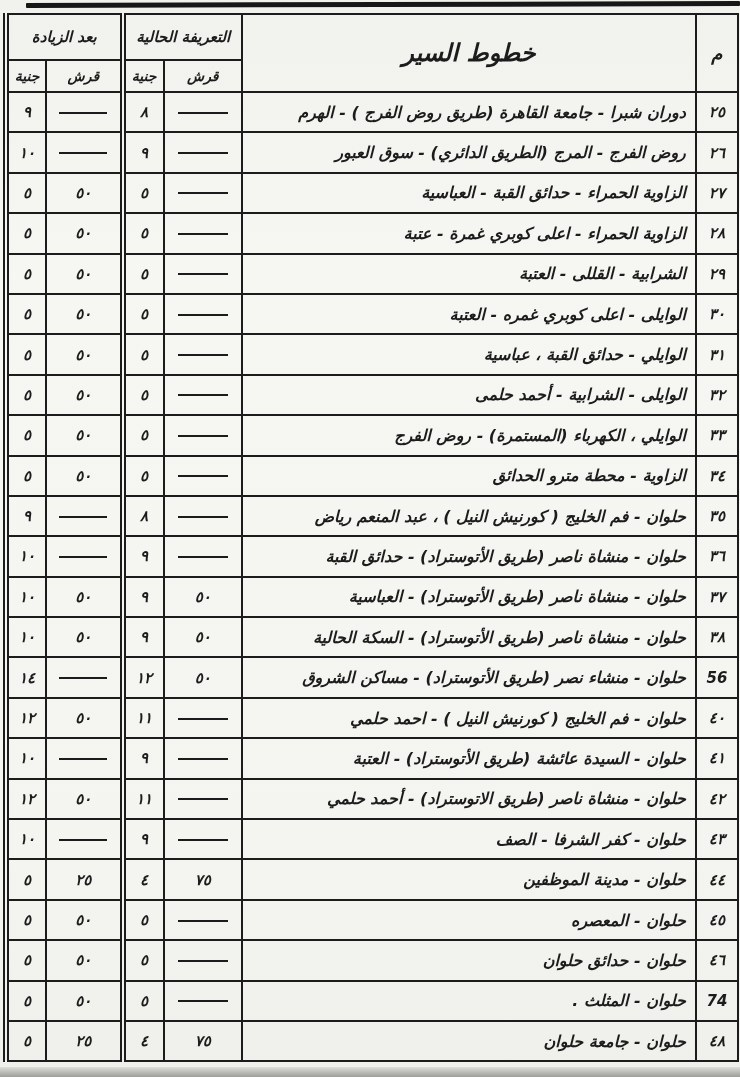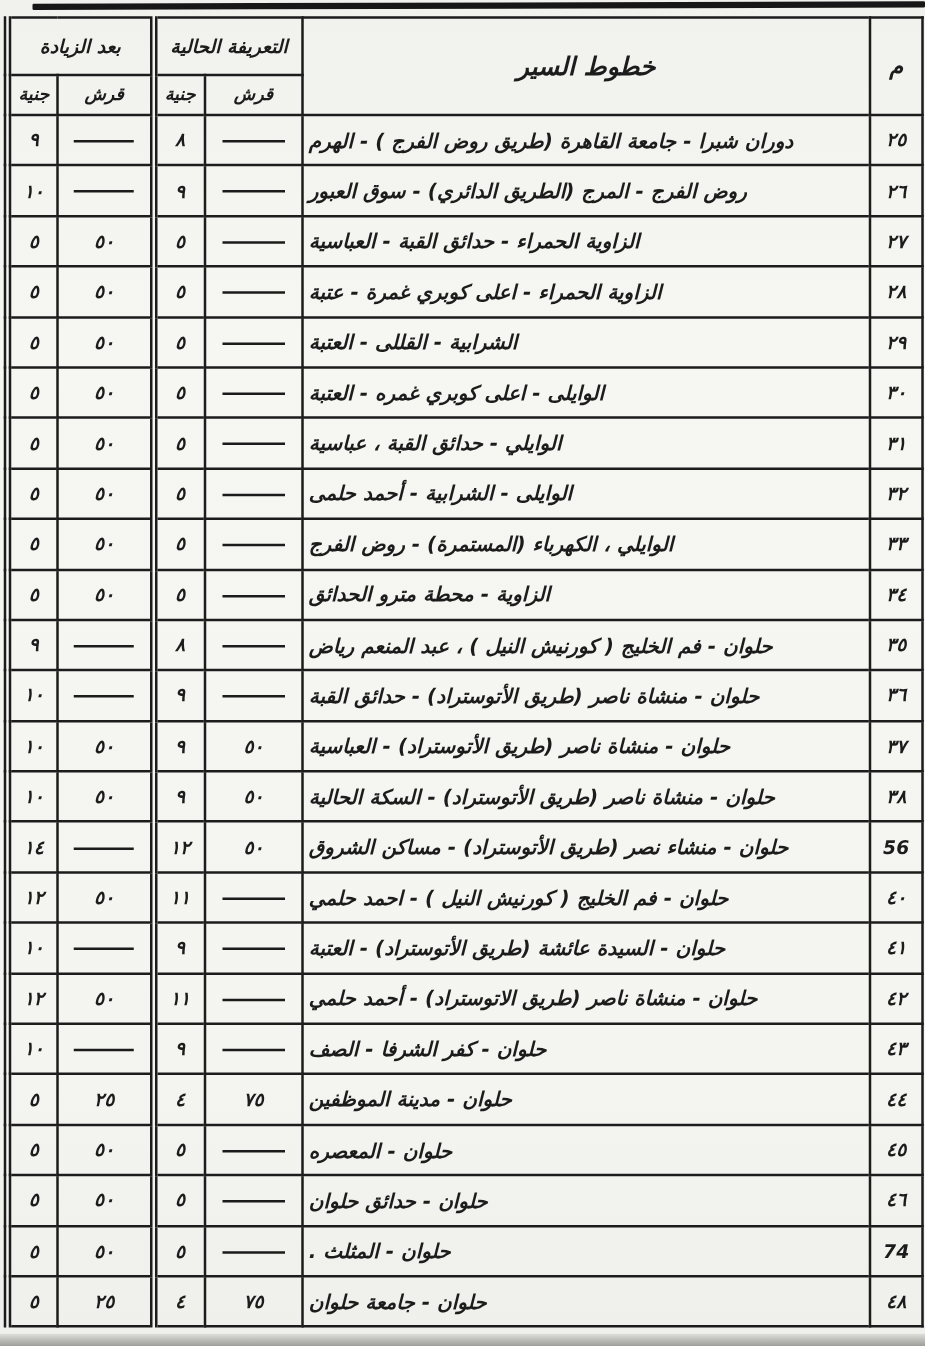"خطوط السير" th.col-route { font-size: 20px -> 24px }
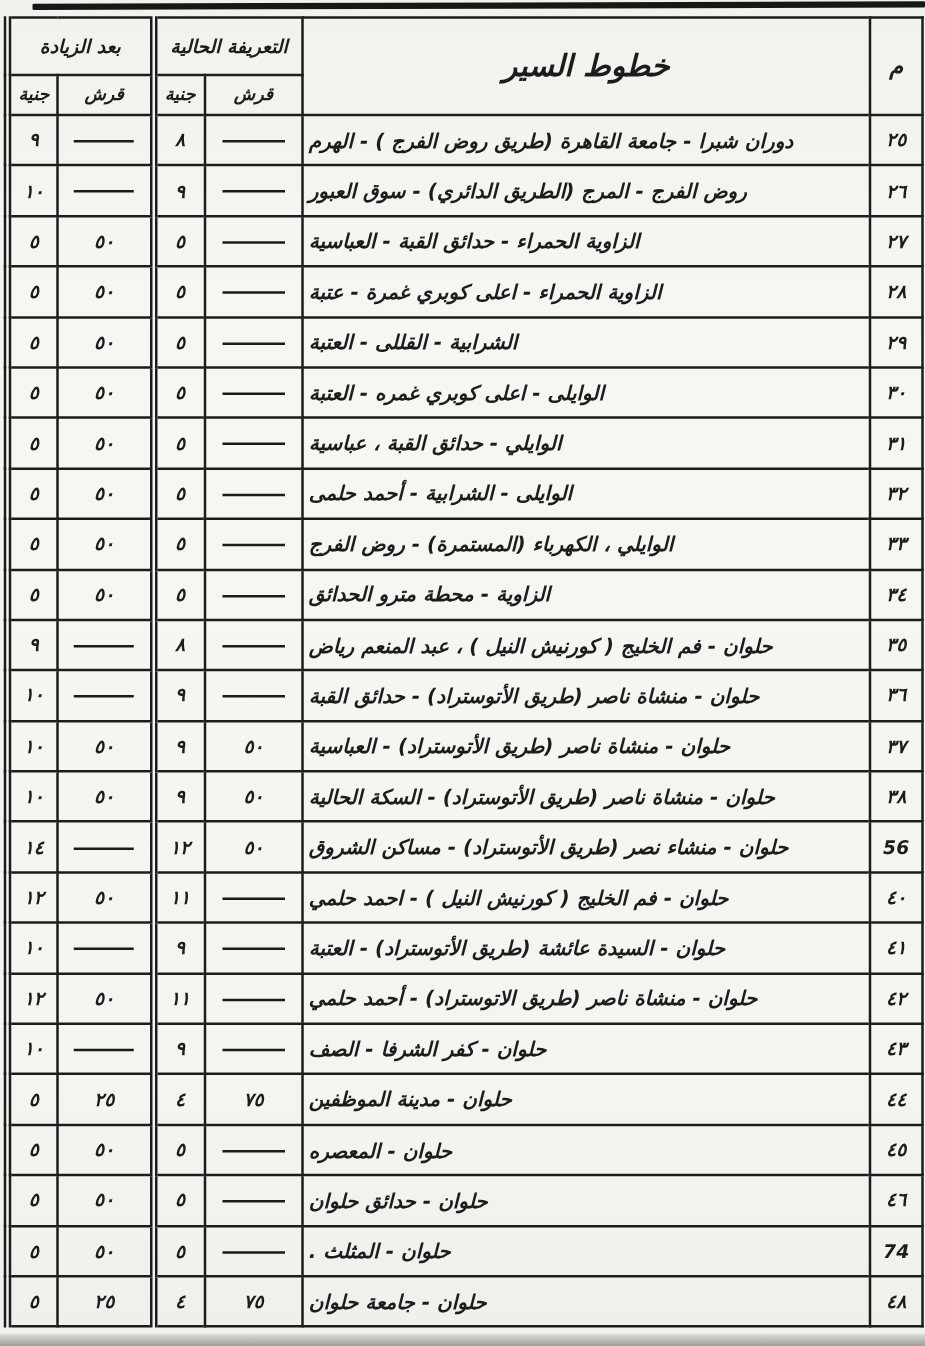"دوران شبرا - جامعة القاهرة" td.c-route { padding-left: 4px -> 20px; text-align: left -> right }
